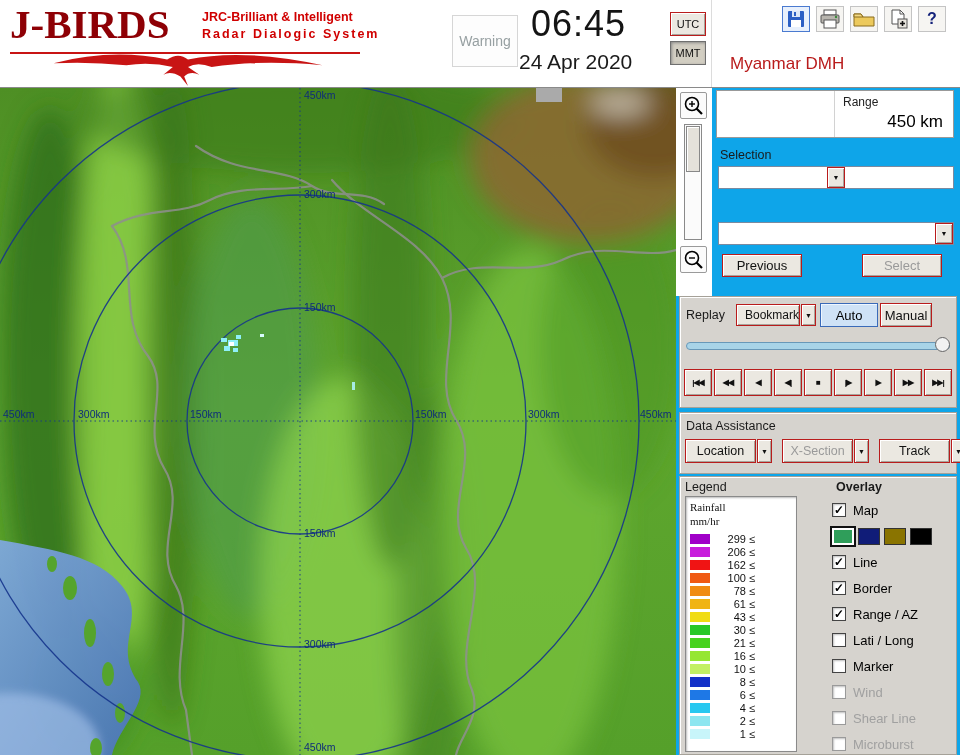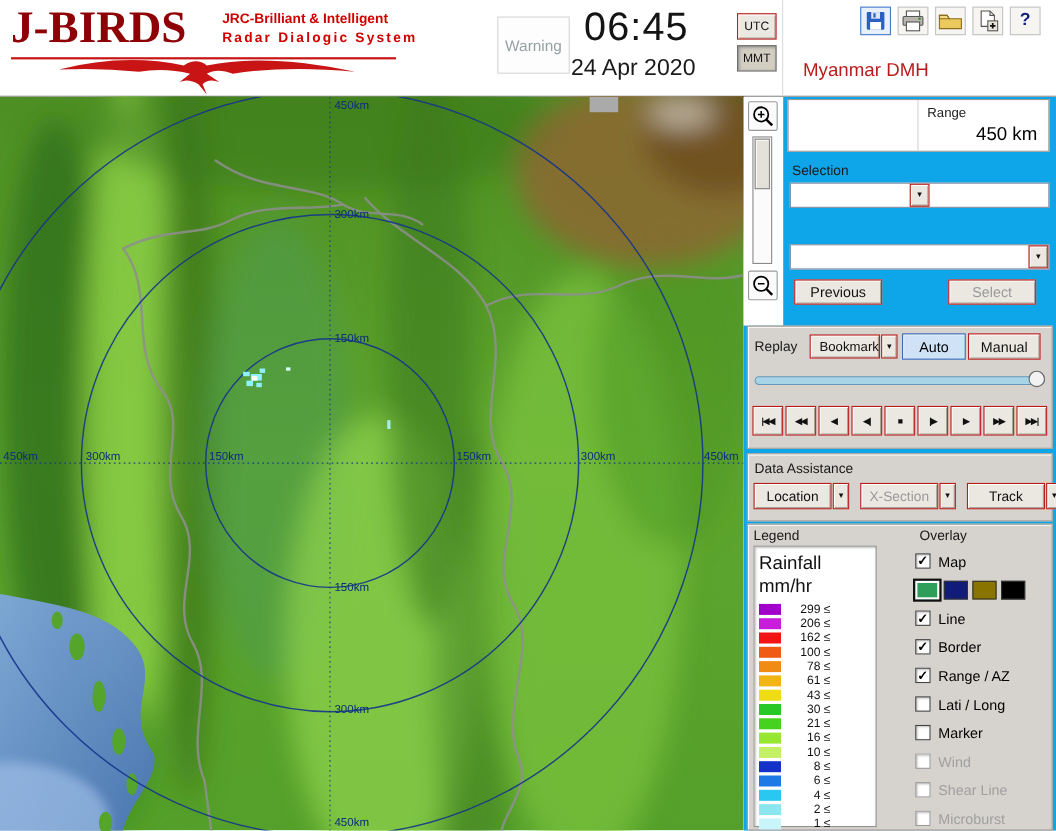"Manual" button.abs { width: 66px -> 52px }
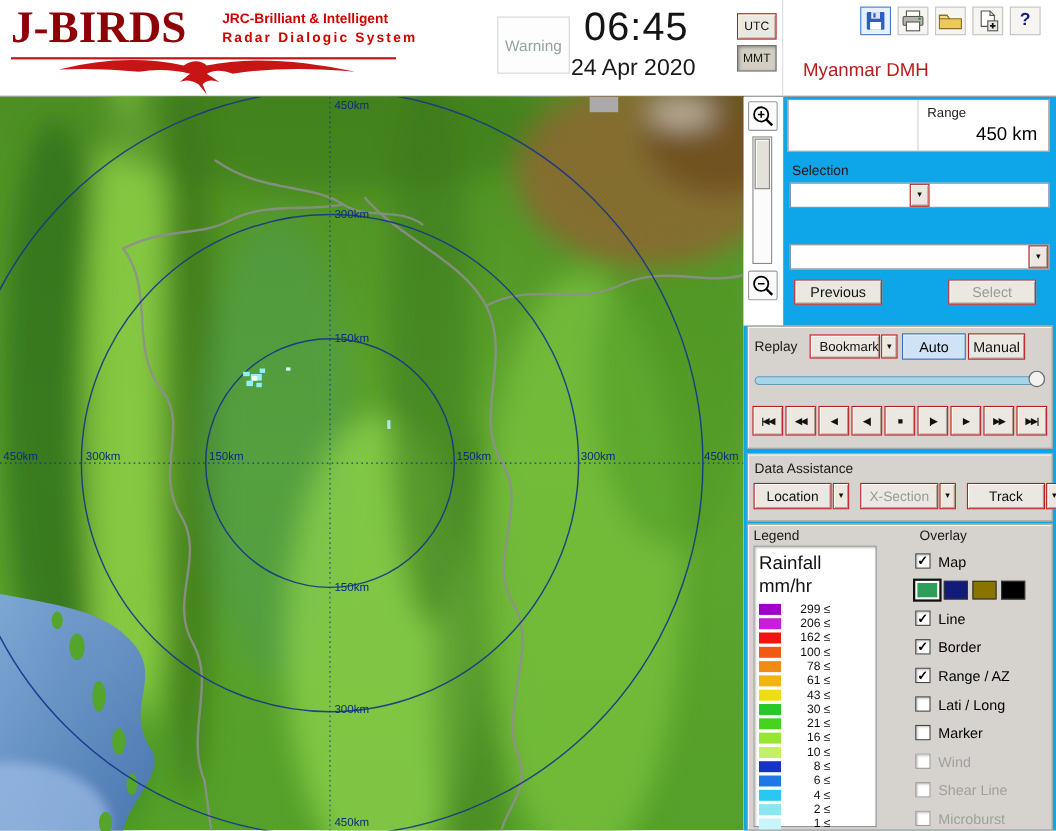"Overlay" span.abs { font-weight: none -> bold }
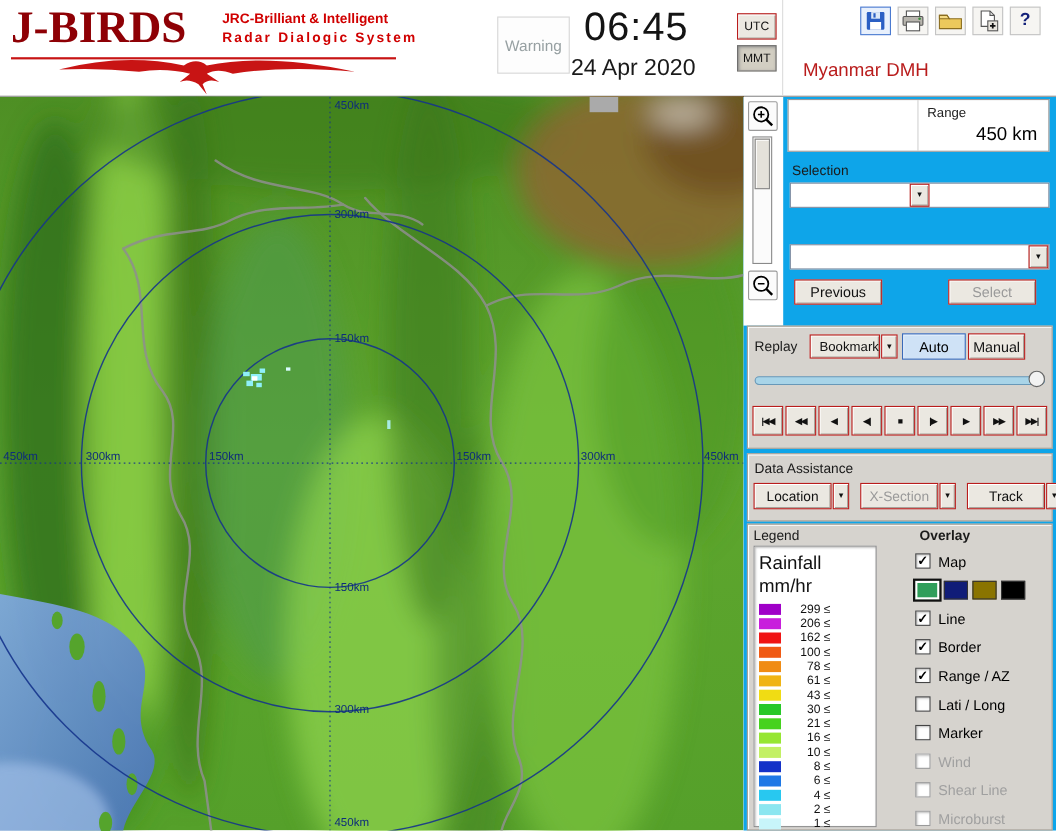"Rainfall" .lg-unit { font-family: none -> Liberation Serif, serif; font-size: 17px -> 11px }
